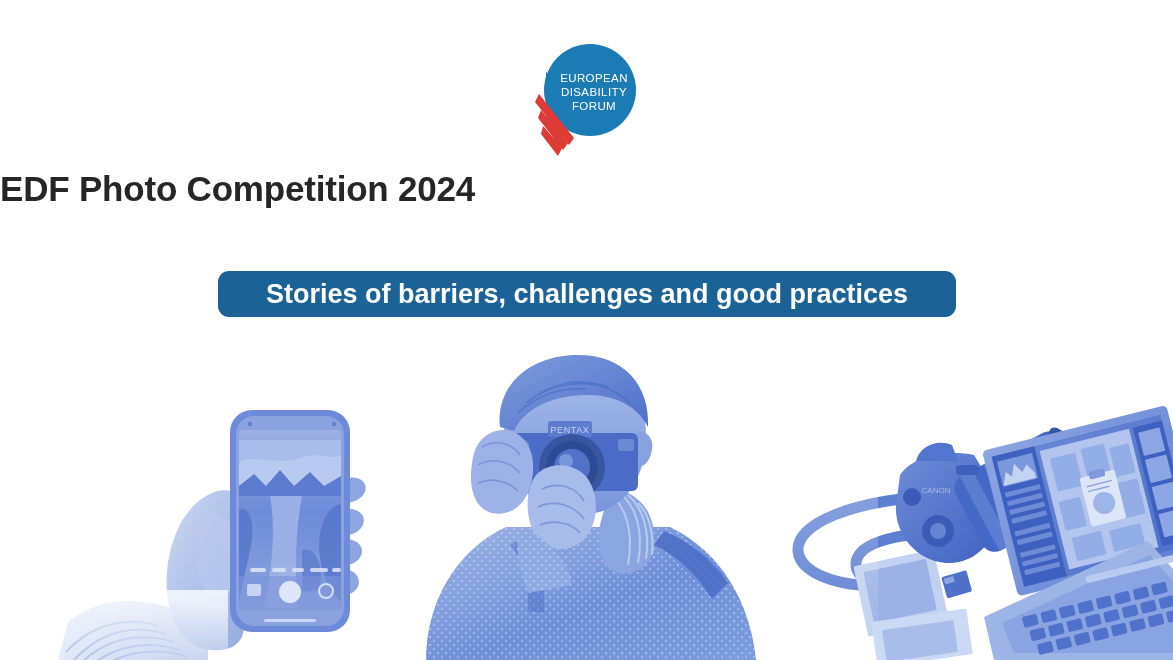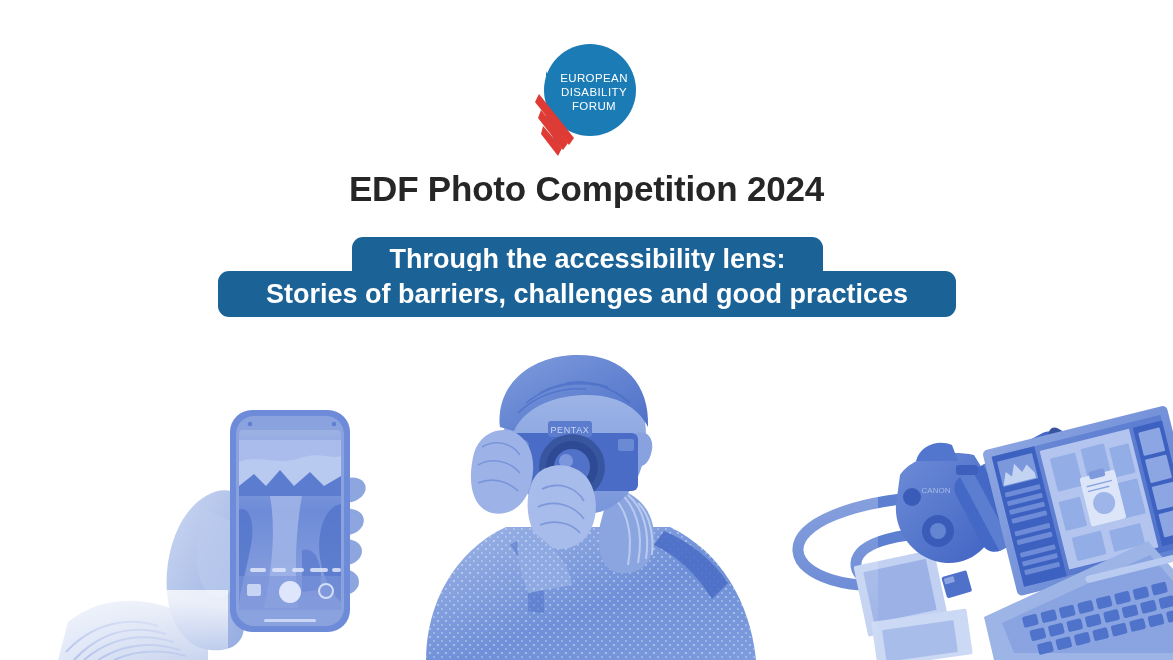"EDF Photo Competition 2024" .title { text-align: center -> none }
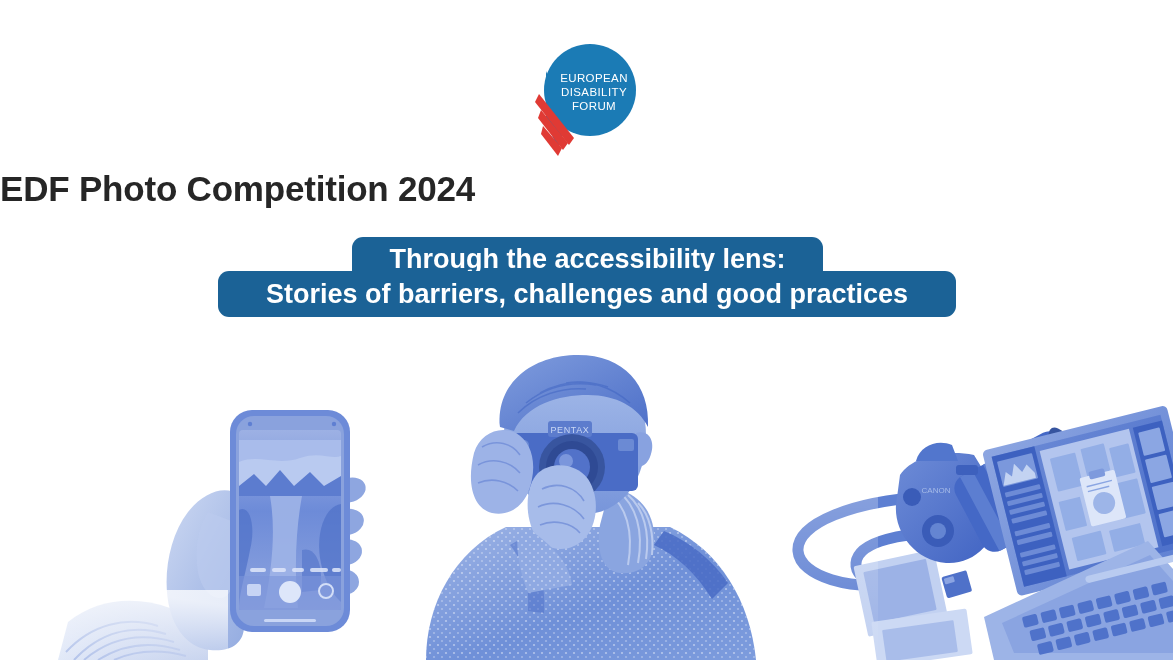"Through the accessibility lens:" div.banner-line { html: <div>Through the accessibility lens:</div> -> none }
